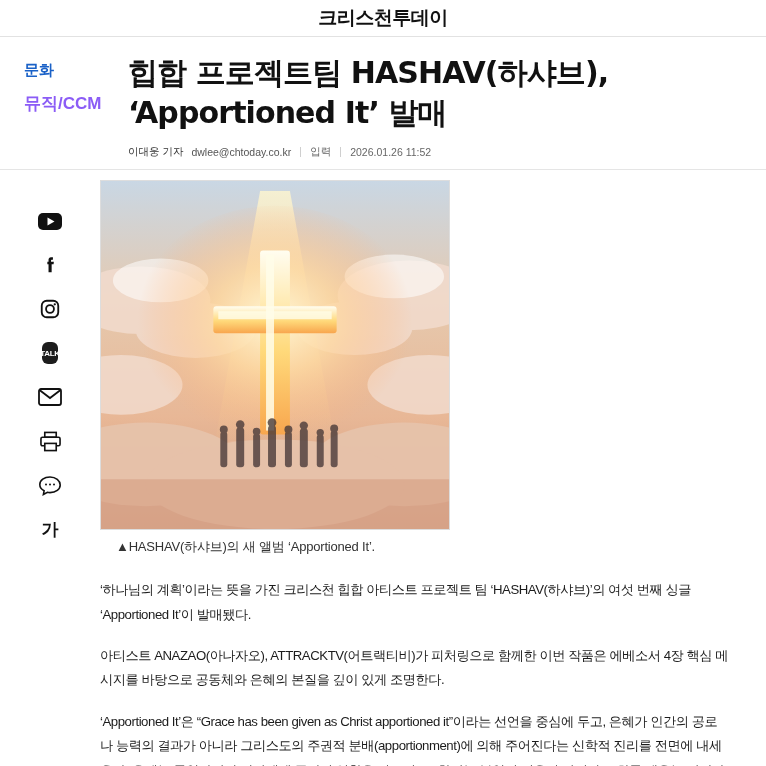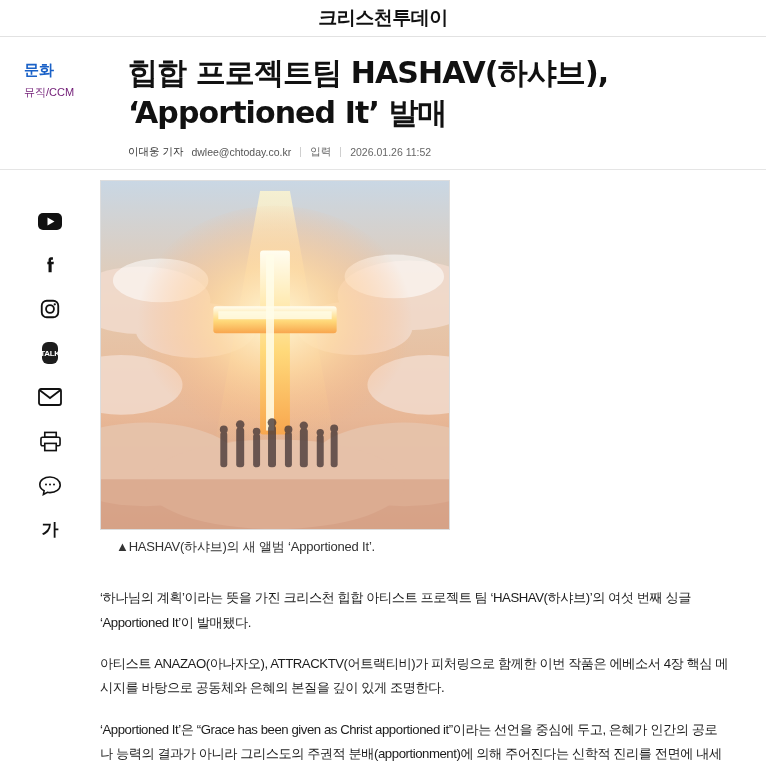"문화" .cat-main { margin-bottom: 5px -> 12px }
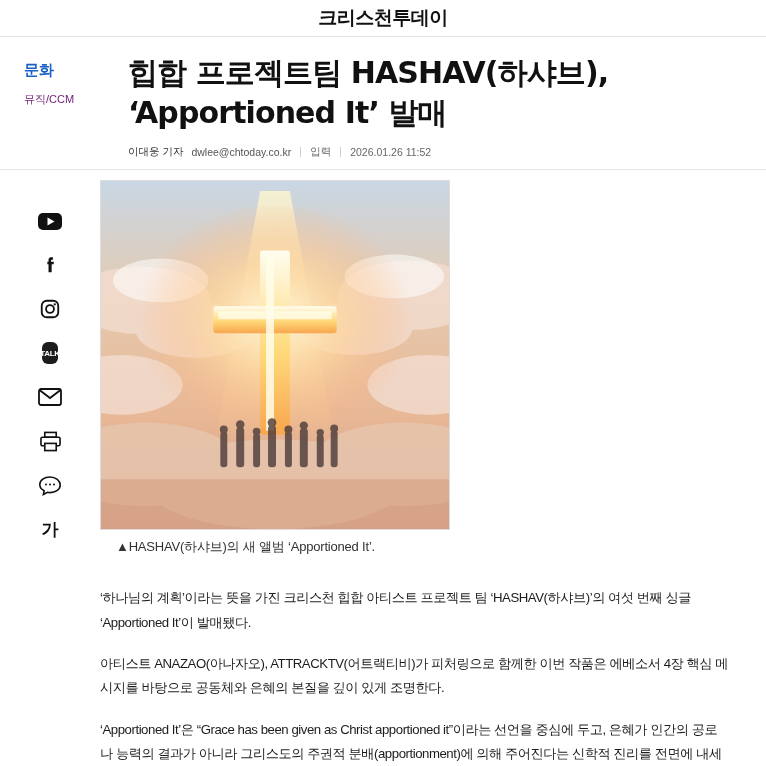"뮤직/CCM" .cat-sub { color: #701a75 -> #8b5cf6; font-size: 11px -> 17px; font-weight: normal -> bold }
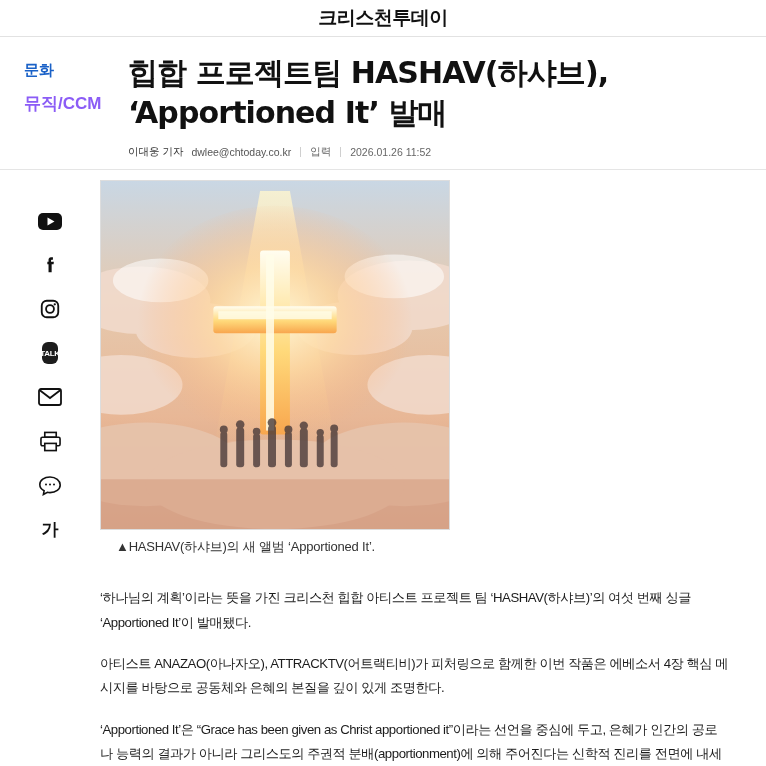"‘하나님의 계획’이라는 뜻을 가진 크리스천" .para { margin: 12px 0 17px 0 -> 4px 0 17px 0 }
